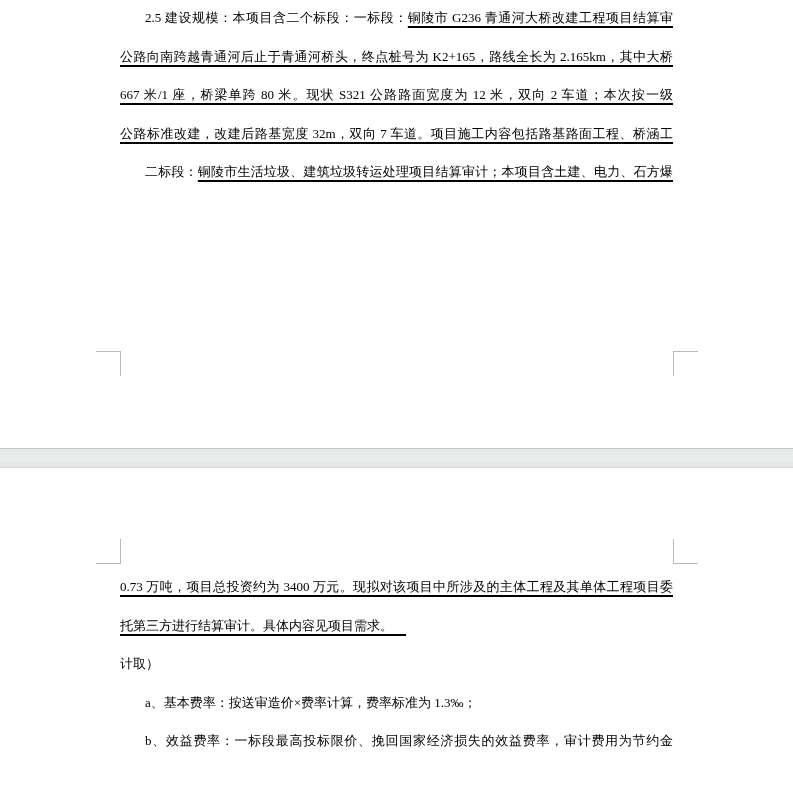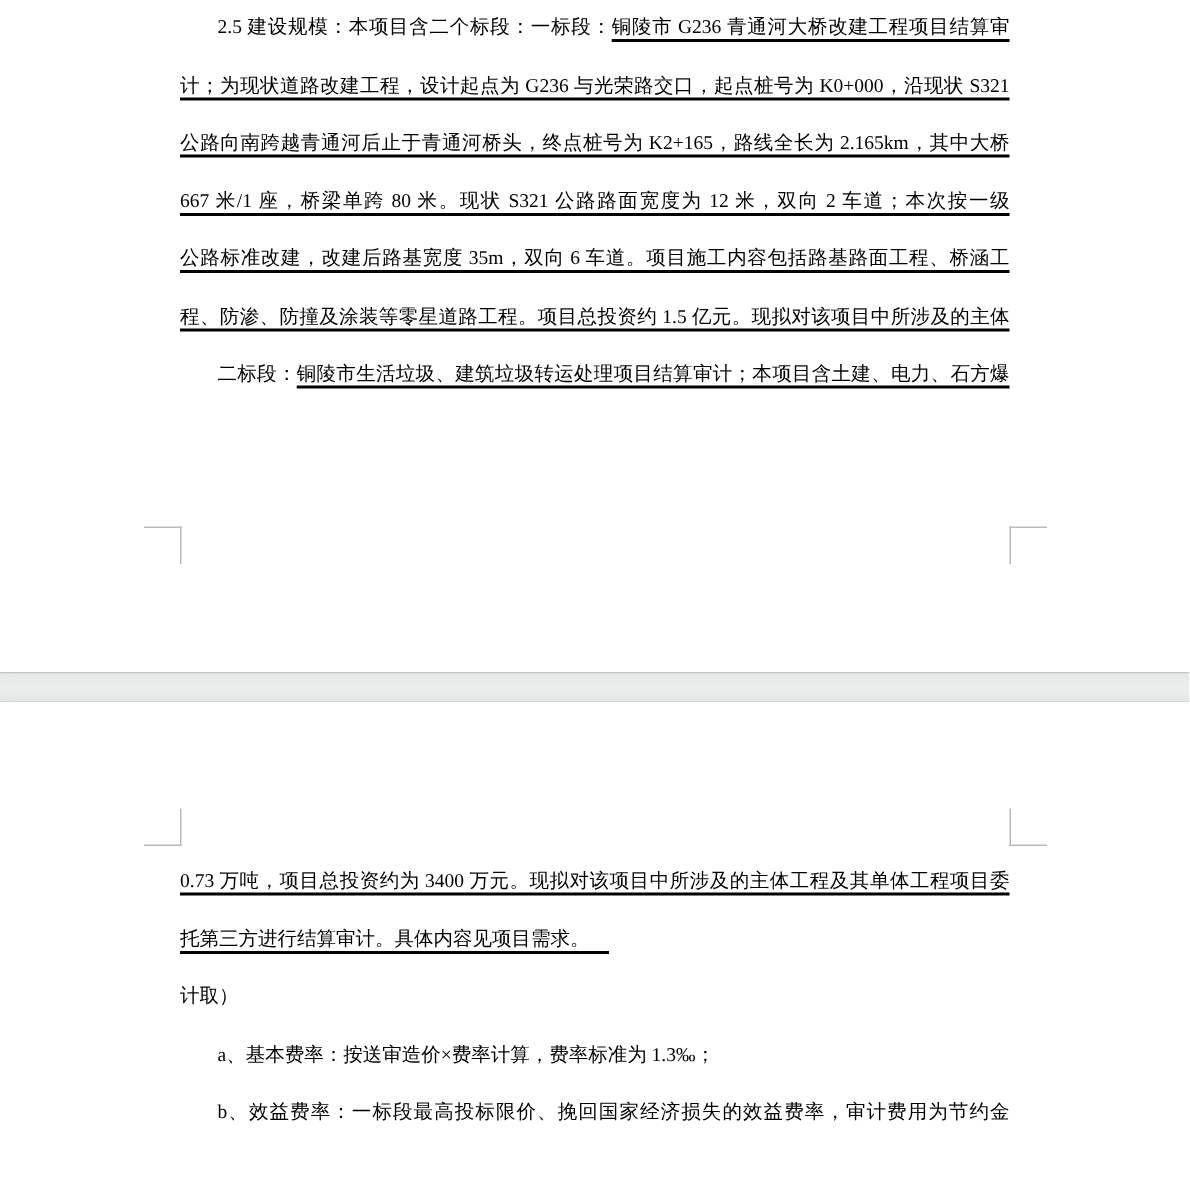"计；为现状道路改建工程，设计起点为 G236 与光荣路交口，起点桩号为" div.ln { html: <div><span>计；为现状道路改建工程，设计起点为 G236 与光荣路交口，起点桩号为 K0+000，沿现状 S321</span></div> -> none }
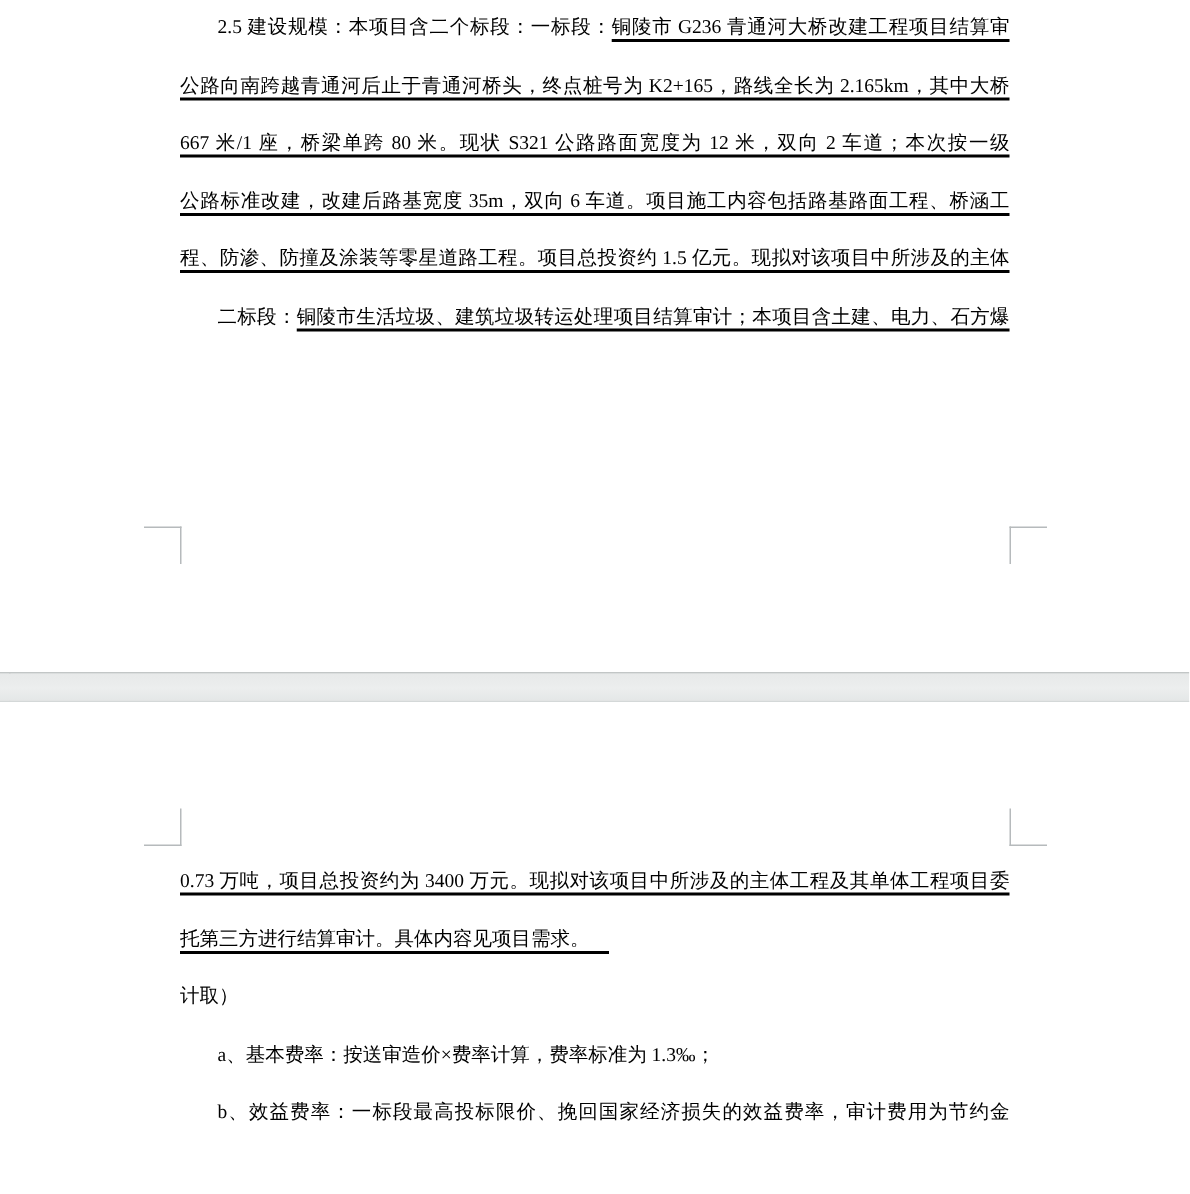"公路标准改建，改建后路基宽度 35m，双向 6" span.u { text: 35m，双向 6 -> 32m，双向 7 }
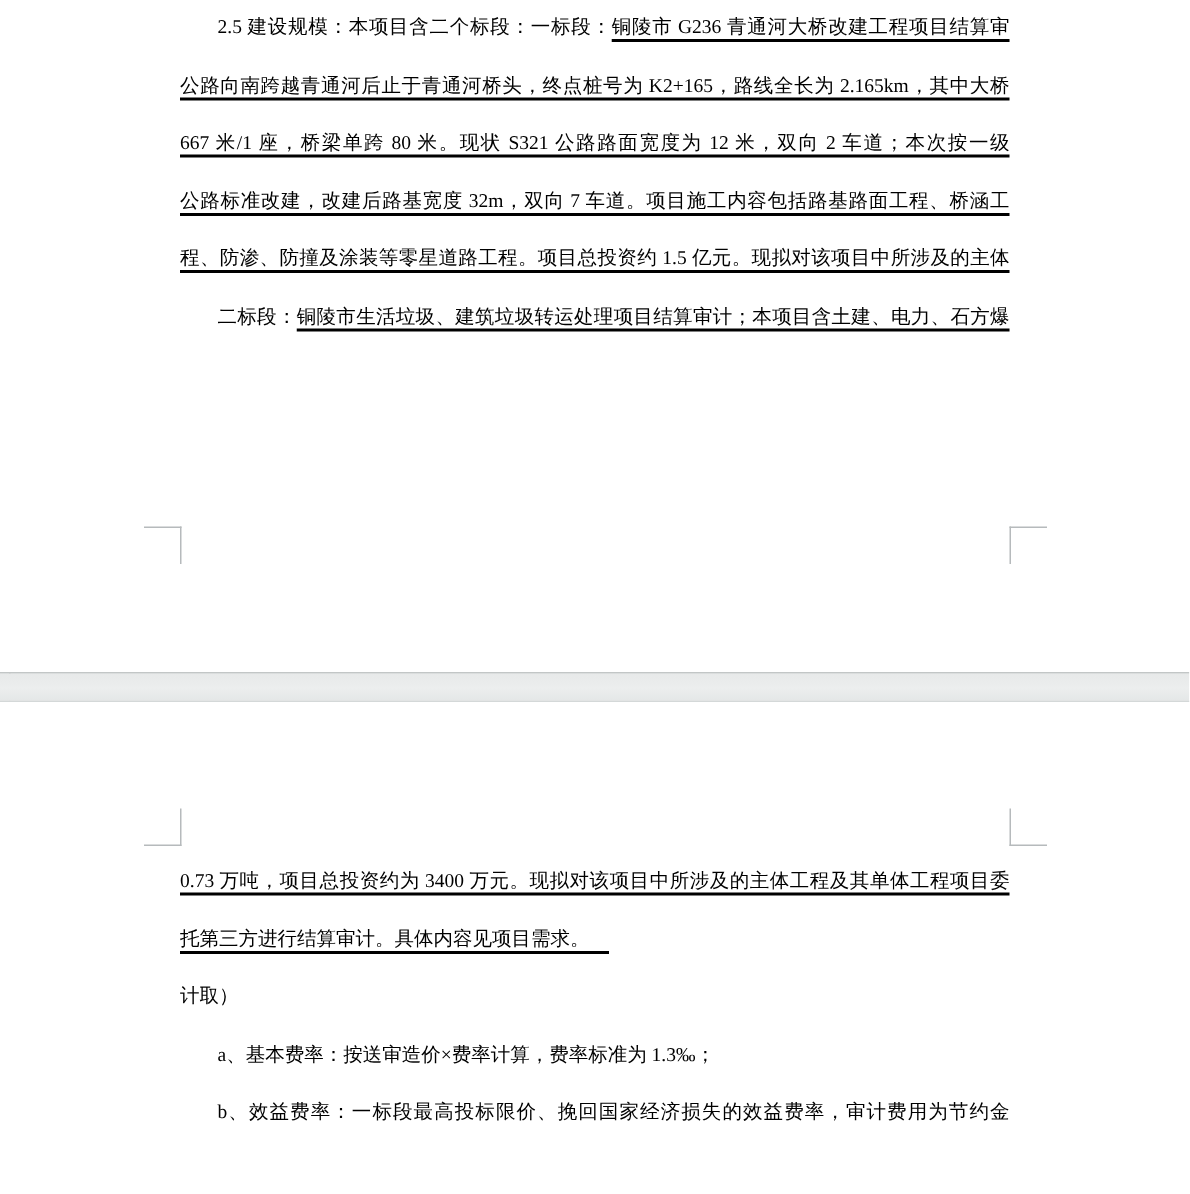"程、防渗、防撞及涂装等零星道路工程。项目总投资约 1.5" div.ln { html: <div><span>程、防渗、防撞及涂装等零星道路工程。项目总投资约 1.5 亿元。现拟对该项目中所涉及的主体</span></div> -> none }
